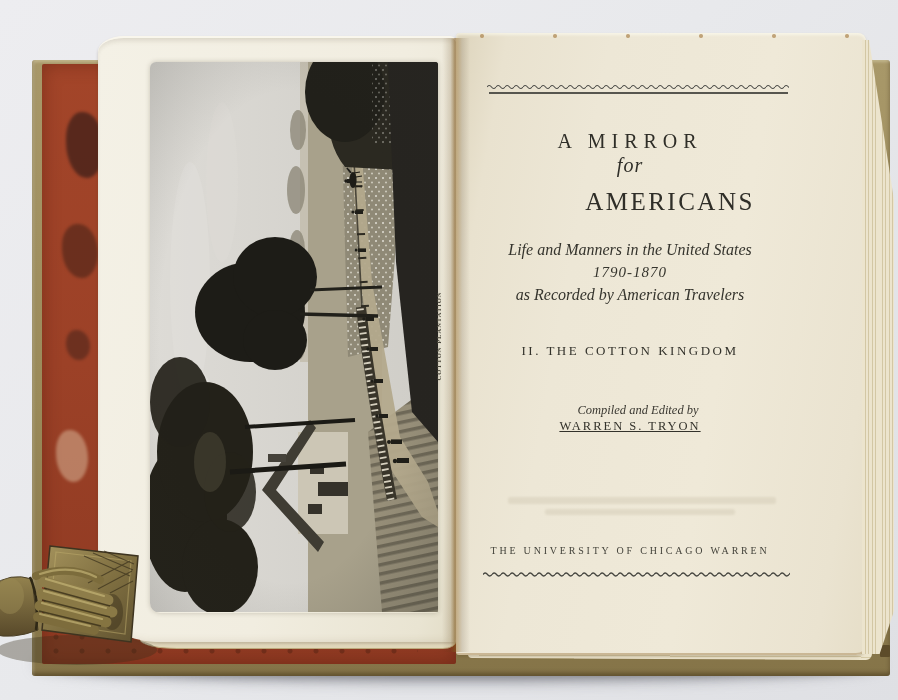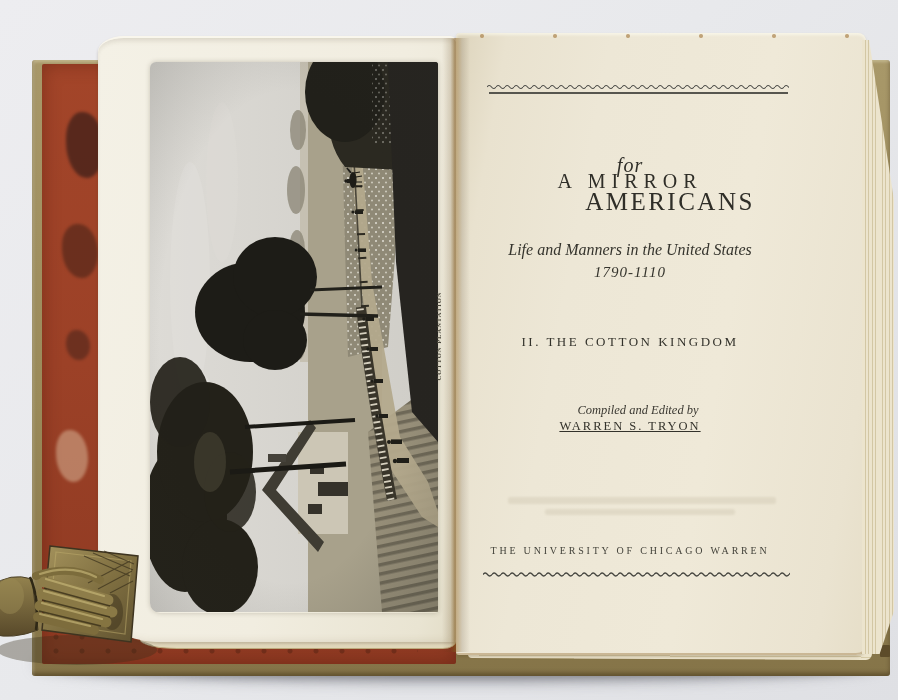"A MIRROR" .t-title1 { margin-top: 40px -> none }
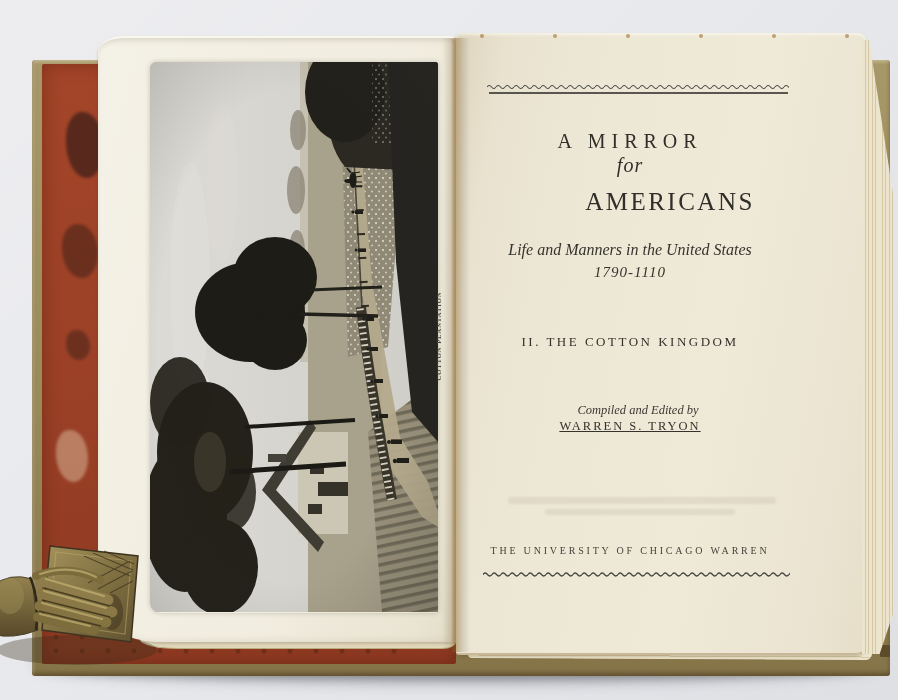"1790-1110" div.abs { text: 1790-1110 -> 1790-1870 }
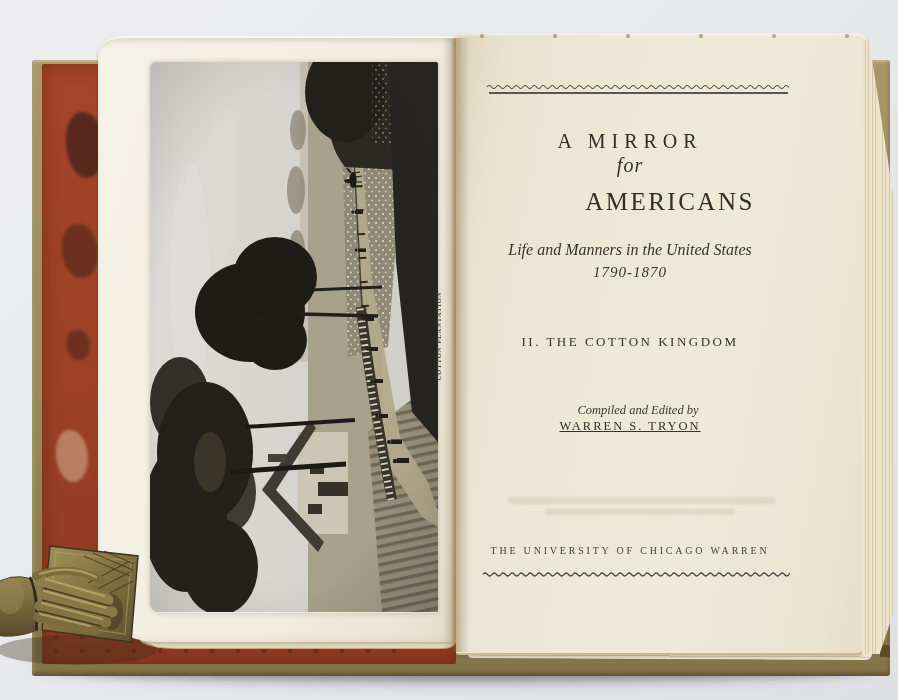"as Recorded by American Travelers" div.abs { html: none -> <div>as Recorded by American Travelers</div> }
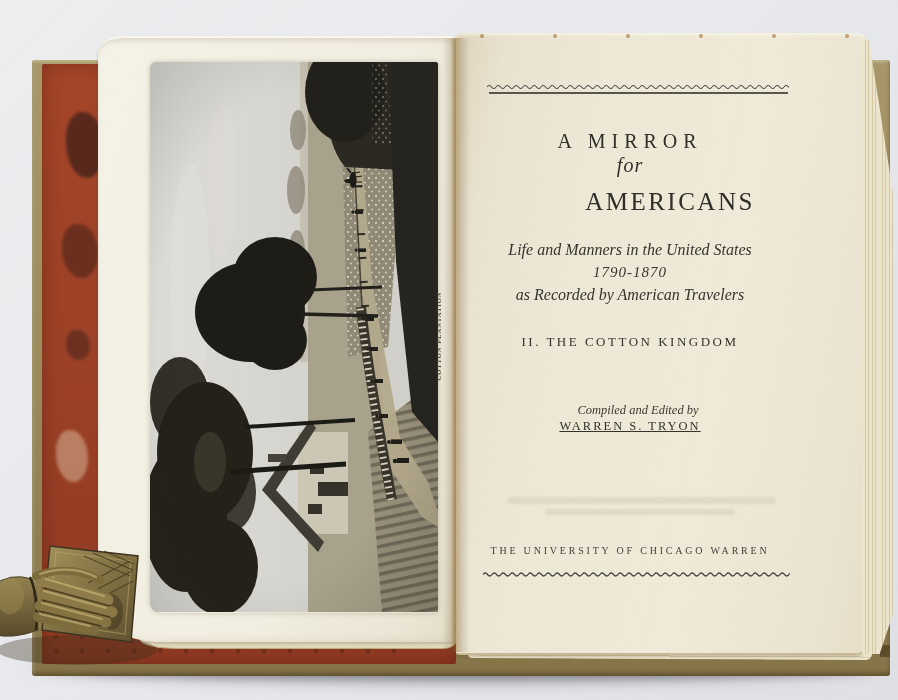"II. THE COTTON KINGDOM" .t-series { top: 334px -> 343px }
